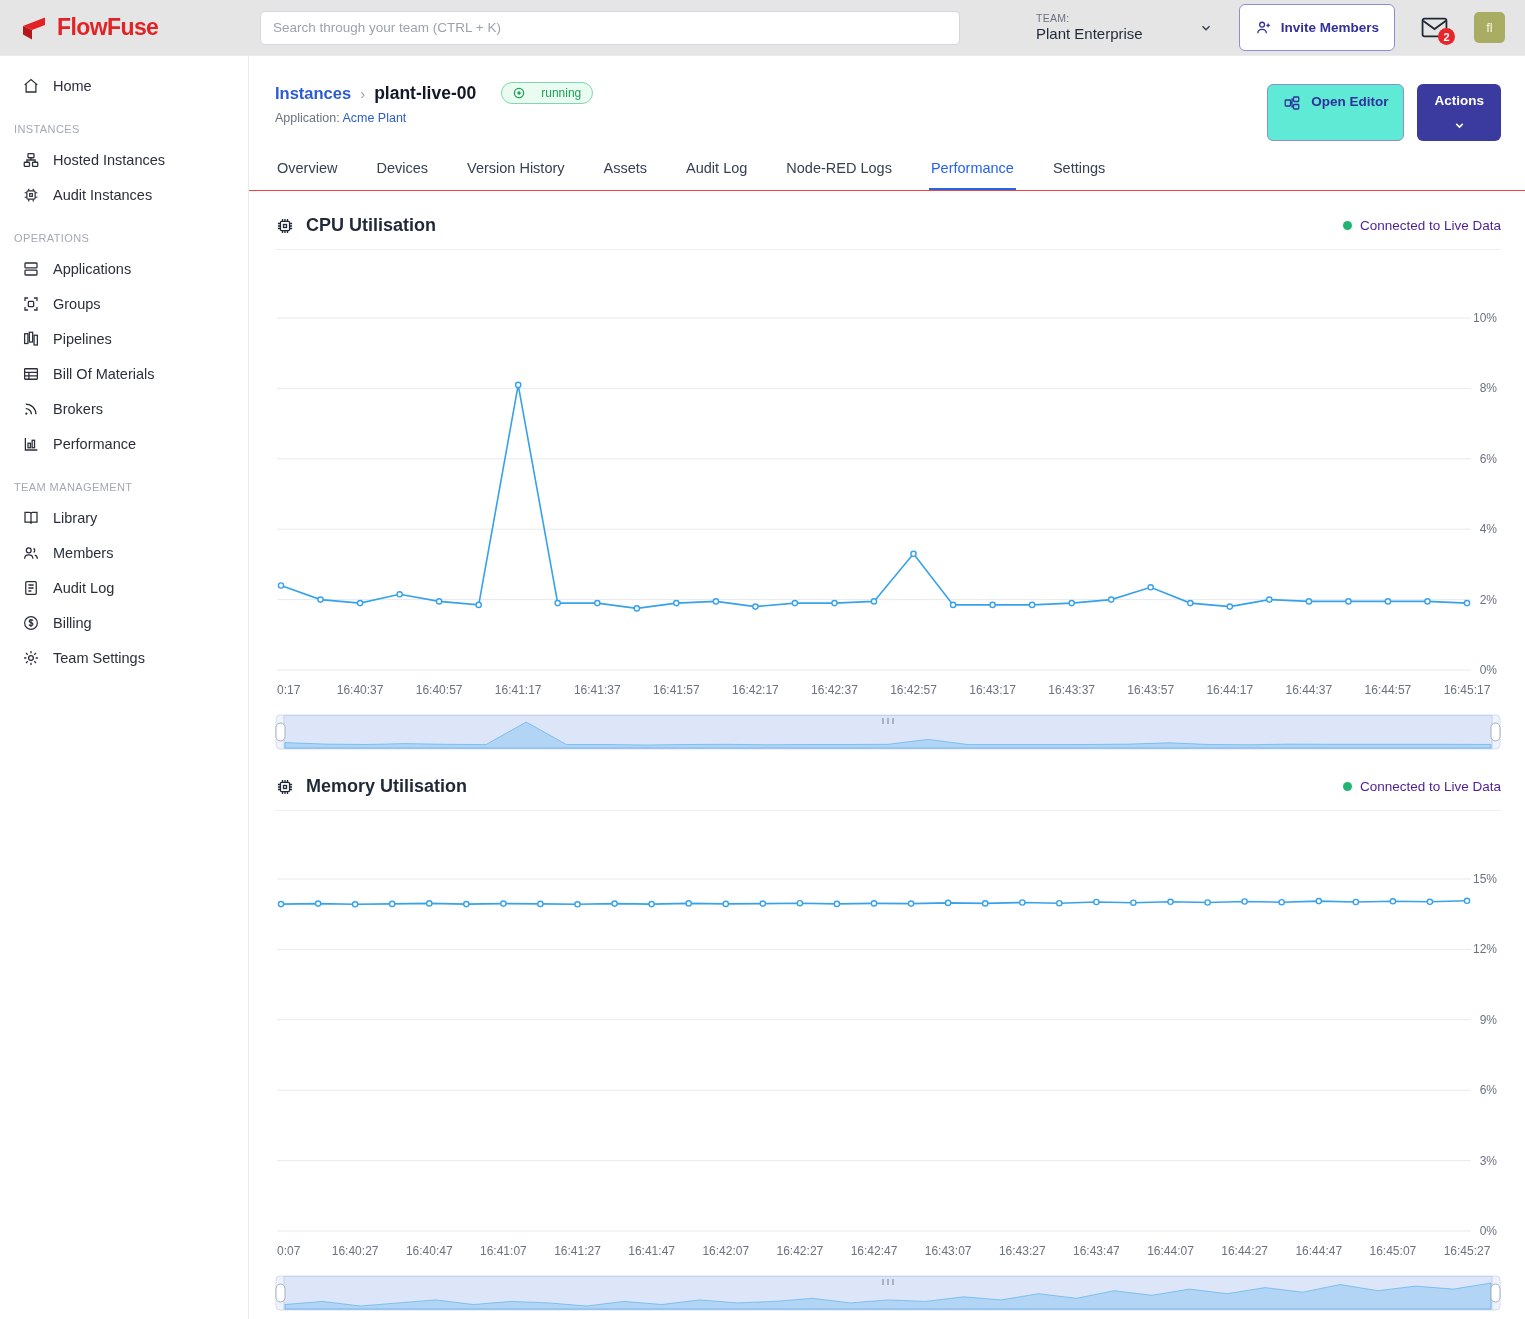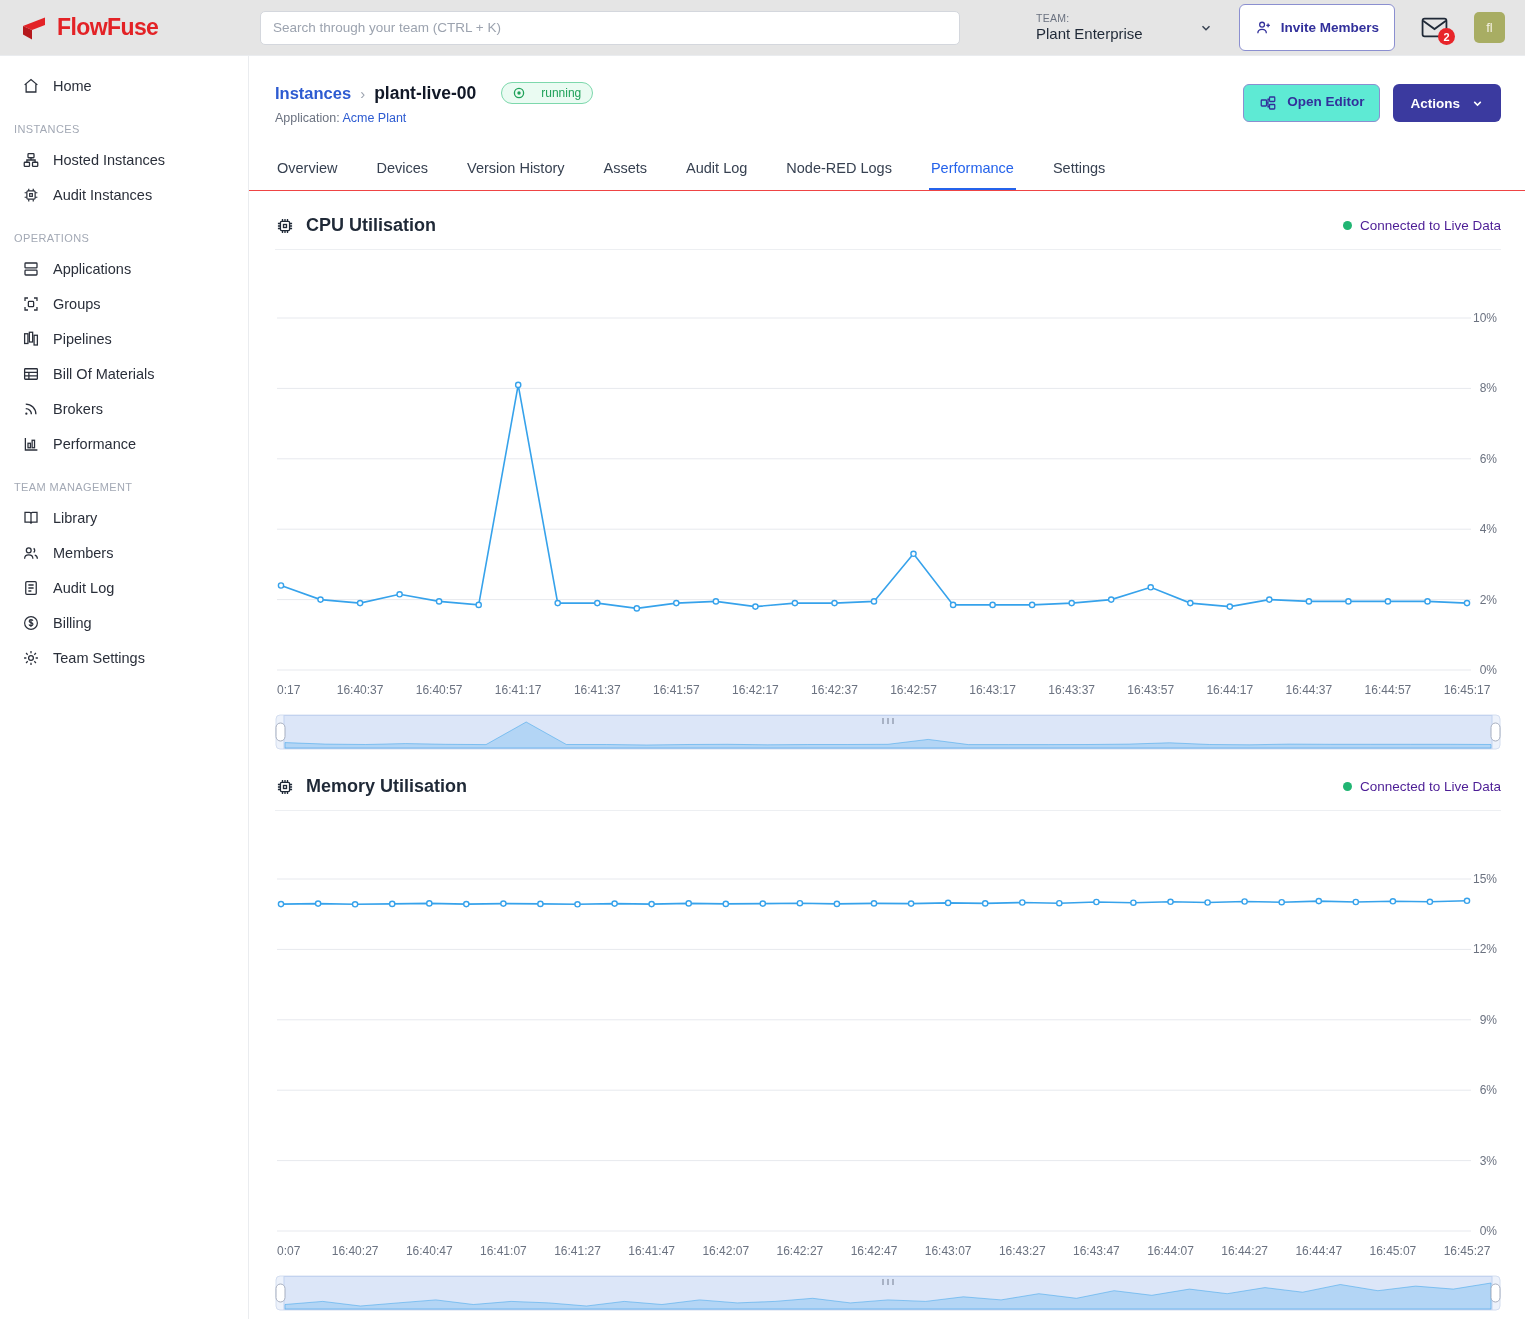"Actions" .btn-primary { flex-direction: none -> column }
